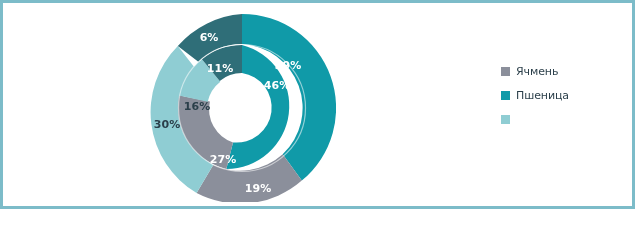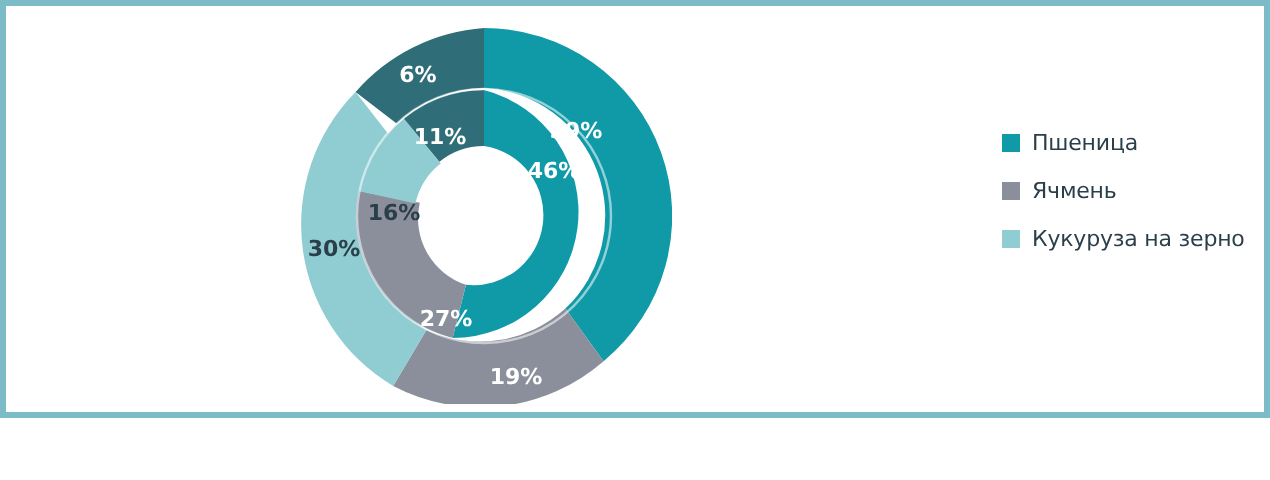"Пшеница" div.legend-item { order: before "Ячмень" -> after "Ячмень" }
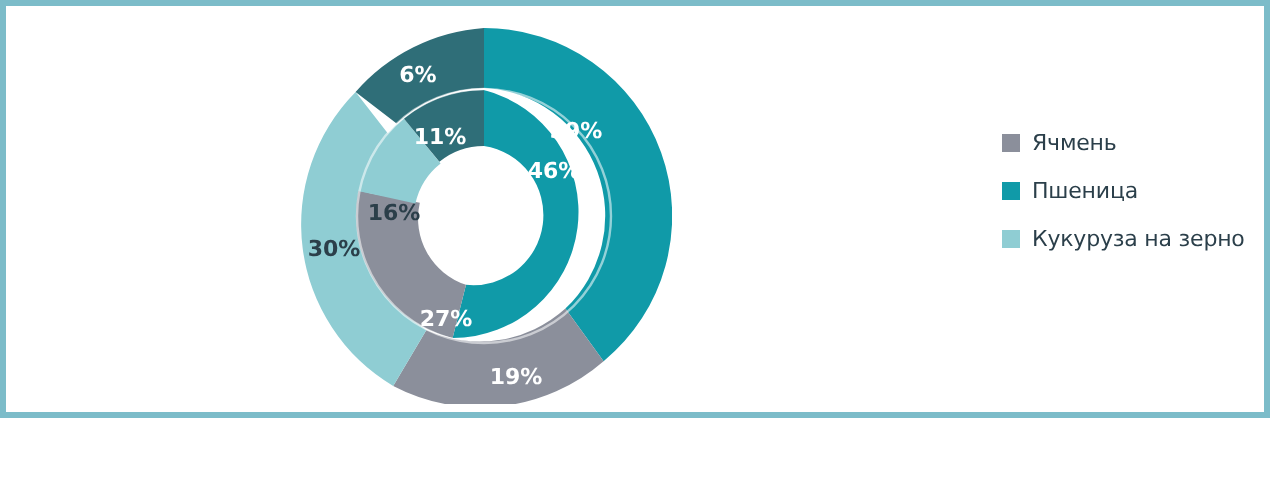"Кукуруза на зерно" span.legend-label { html: <span>Кукуруза на зерно</span> -> none }
